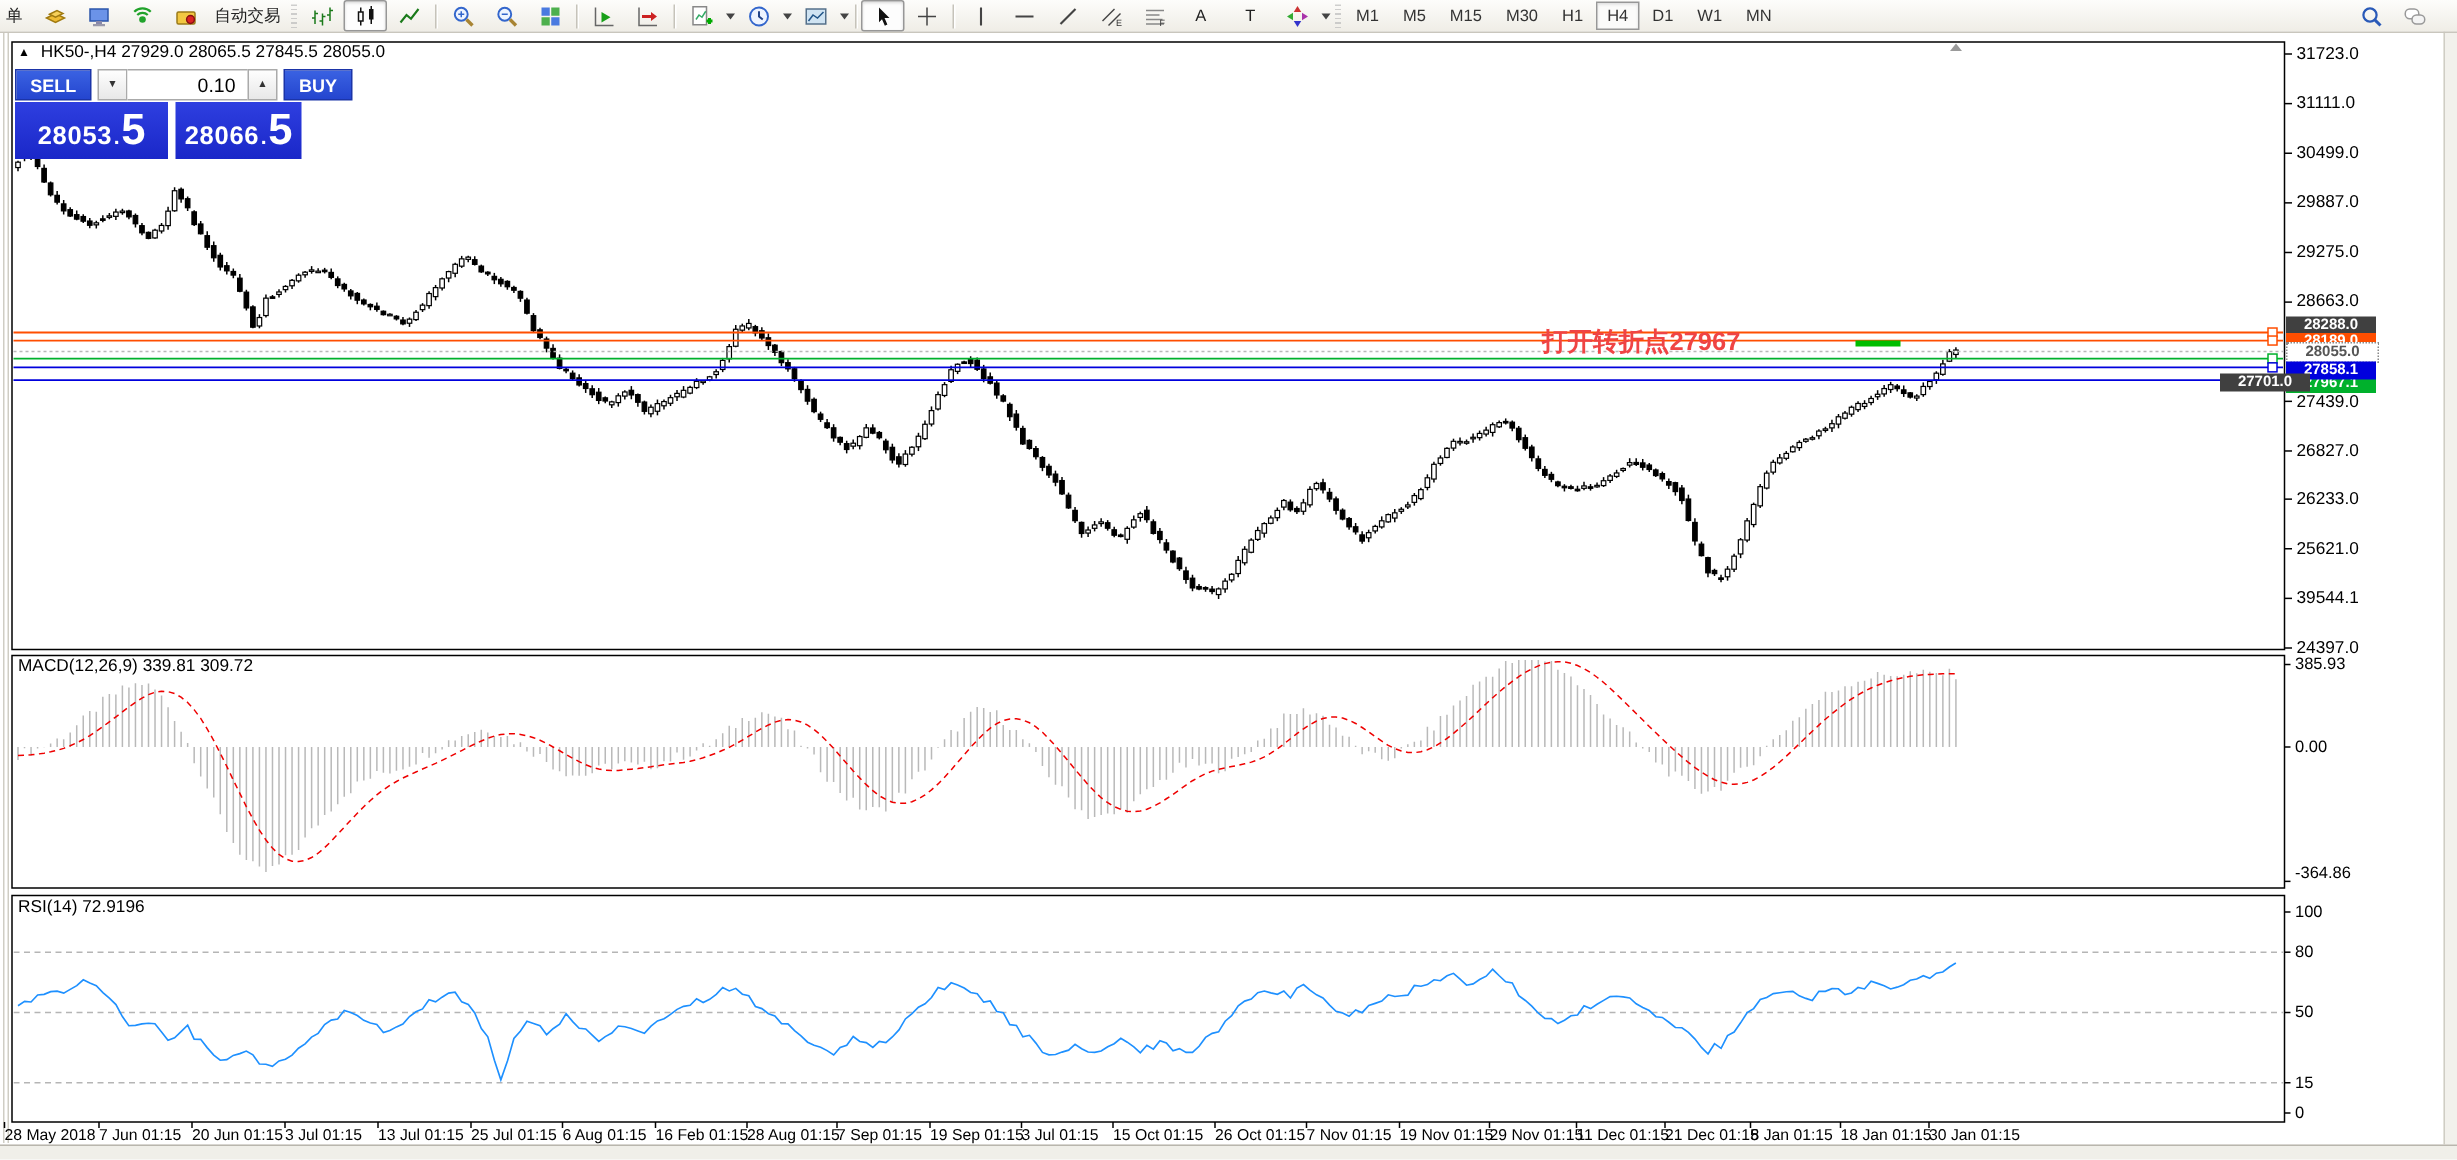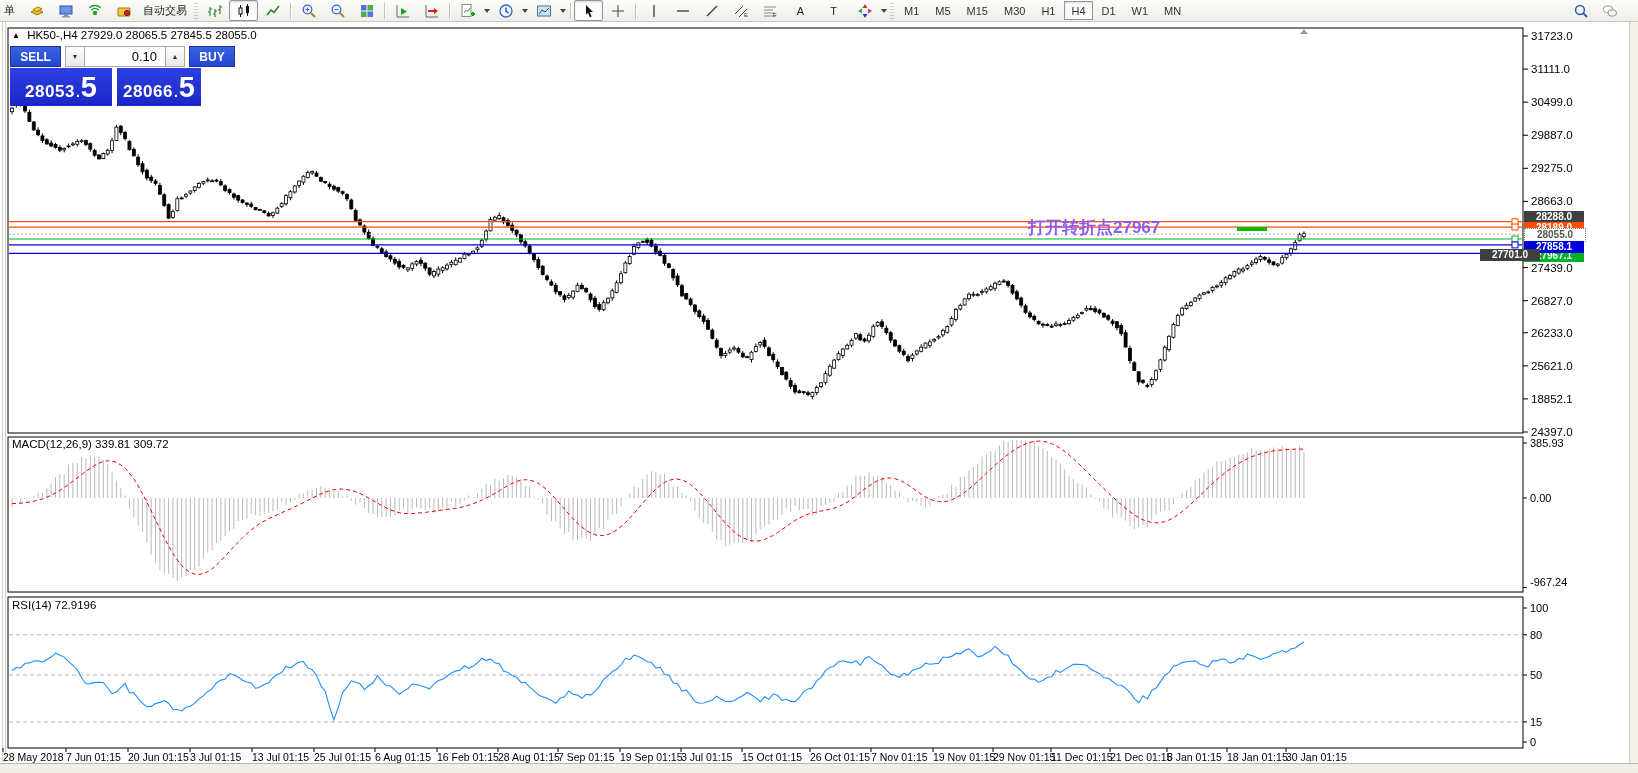"打开转折点27967" div.overlay { color: #8b5cf6 -> #ef4444 }
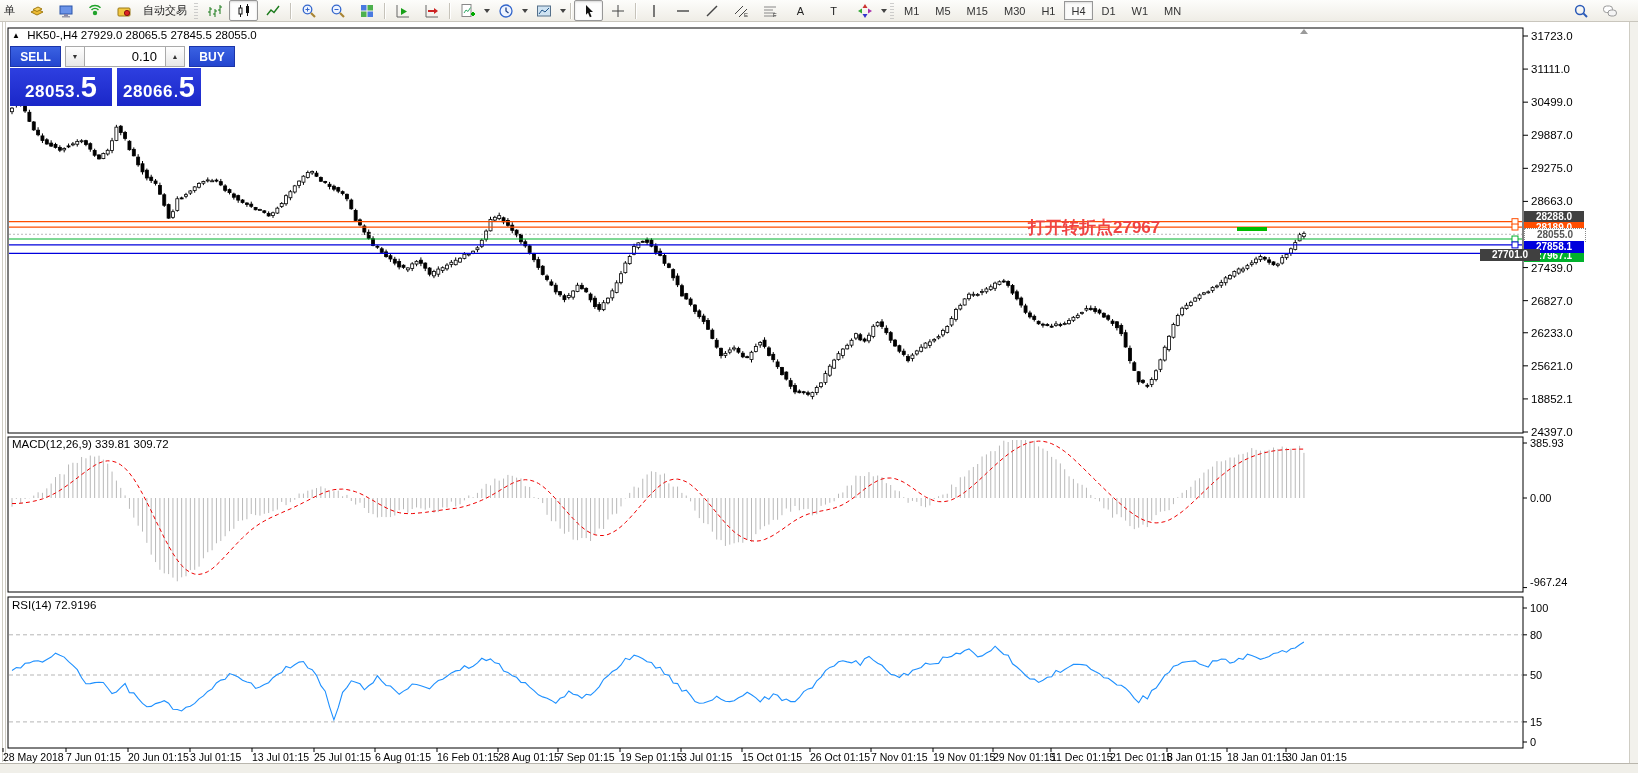"18852.1" div.ptick { text: 18852.1 -> 39544.1 }
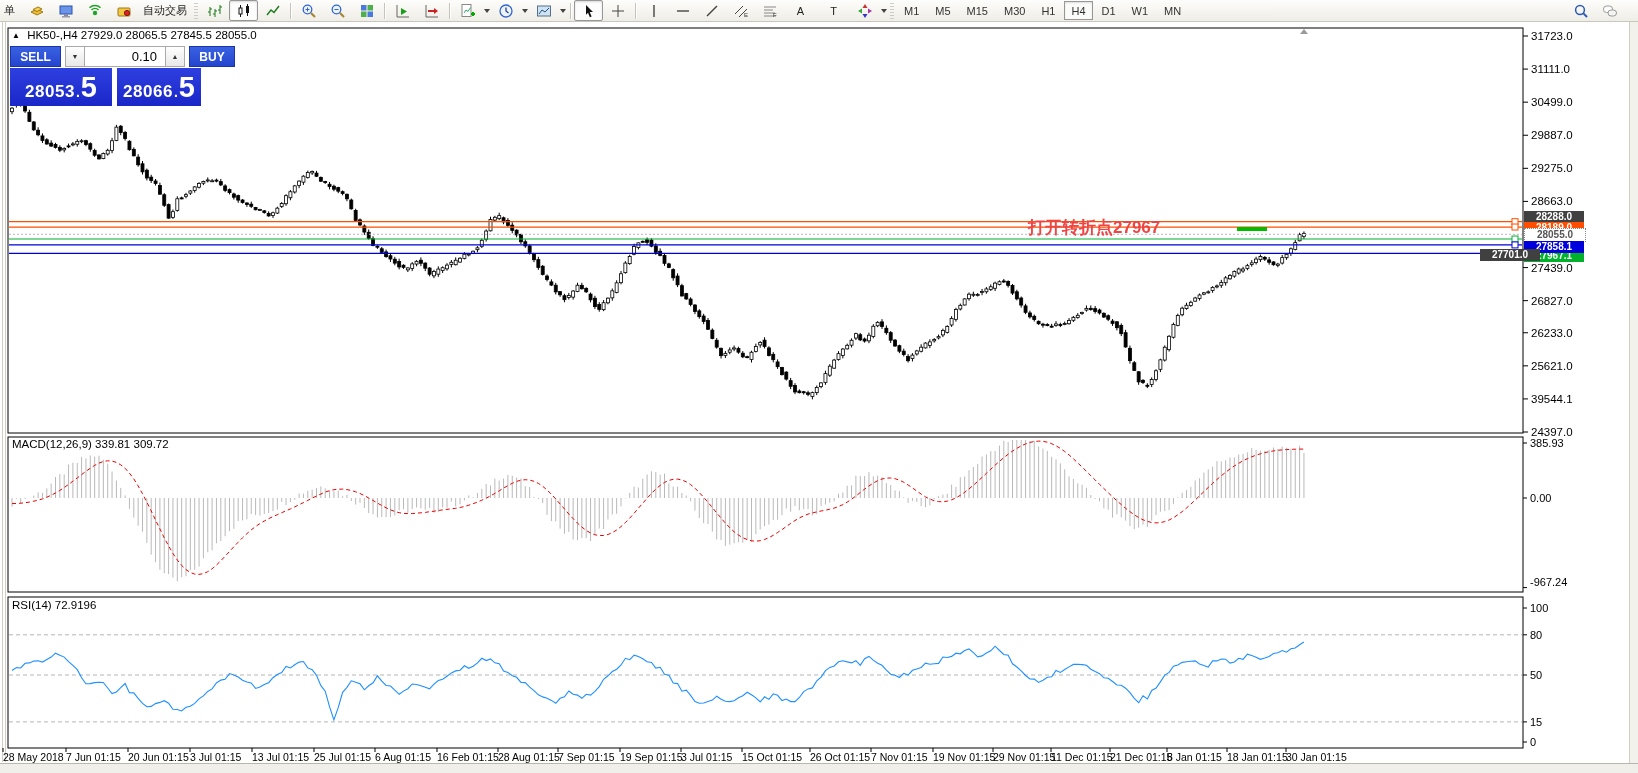"-967.24" div.itick { text: -967.24 -> -364.86 }
